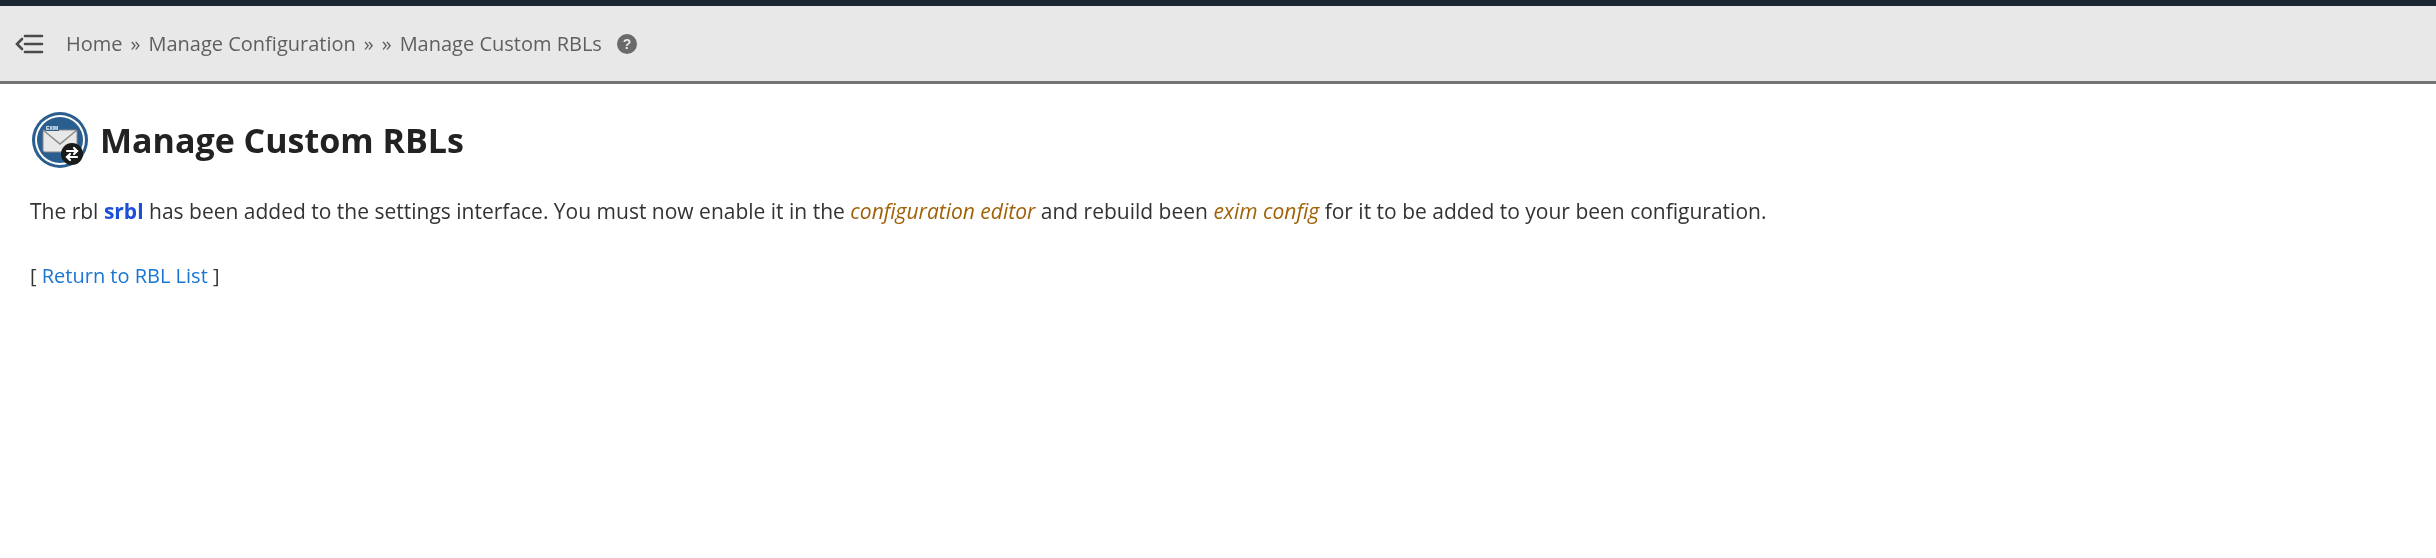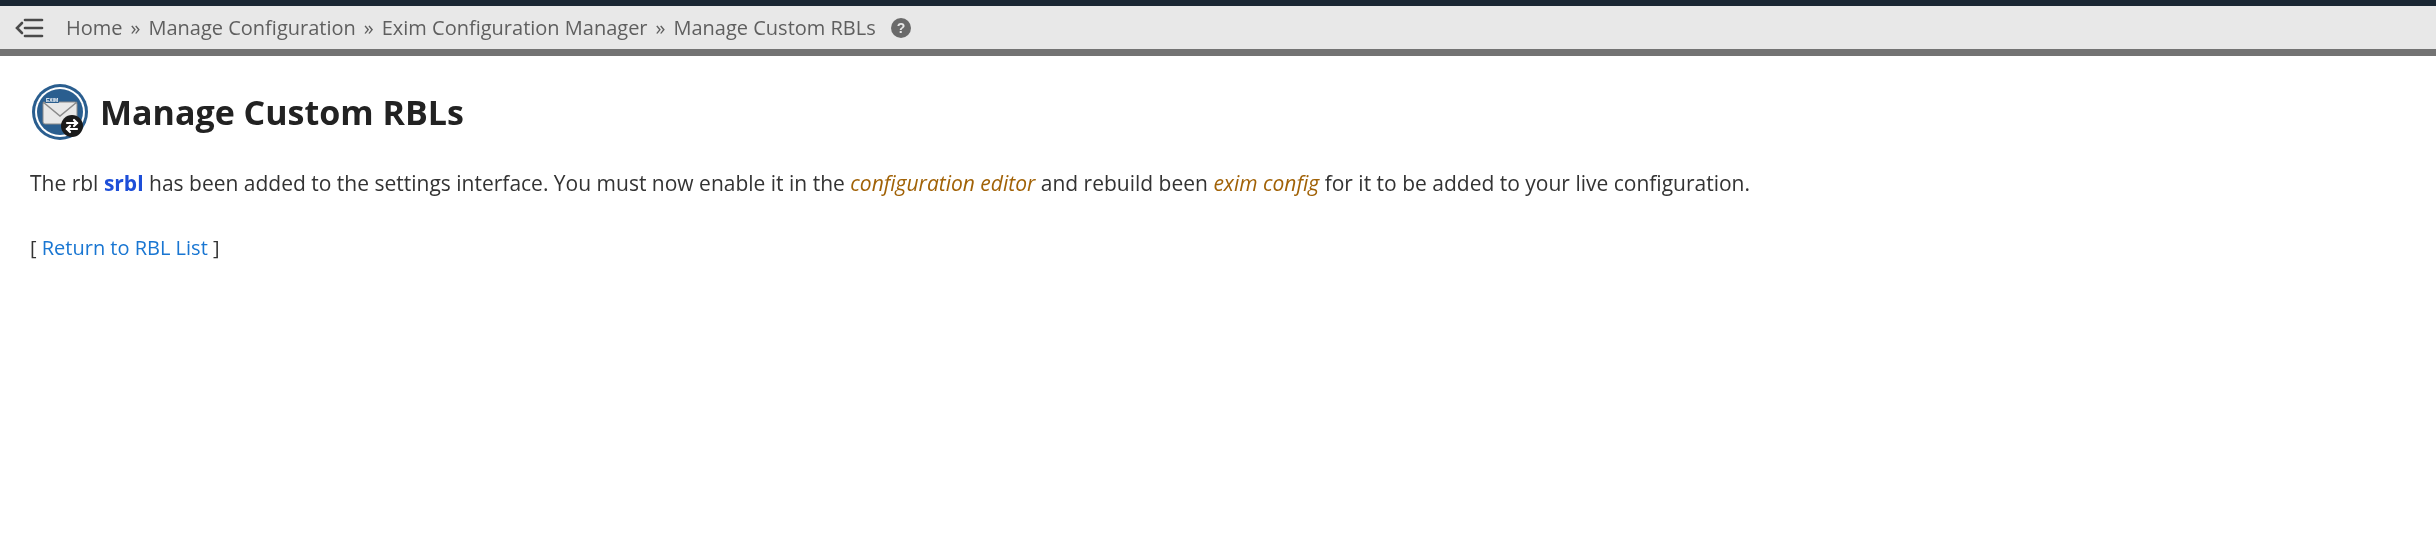"Home" .breadcrumb-bar { border-bottom: 7px solid #737373 -> 3px solid #737373; padding: 8px 14px -> 24px 14px }
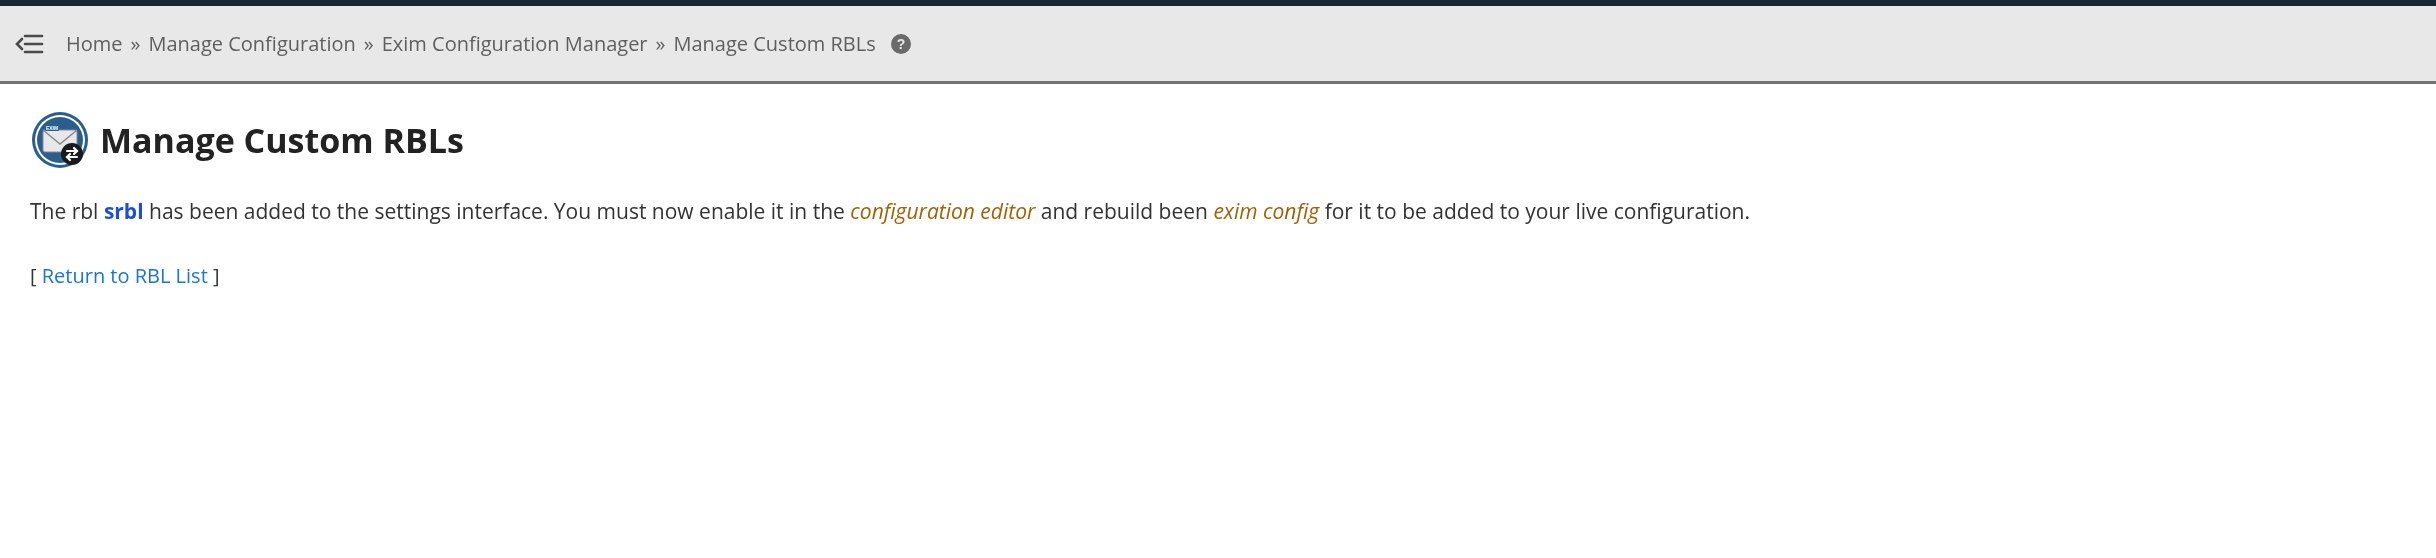"Exim Configuration Manager" a { html: <a>Exim Configuration Manager</a> -> none }
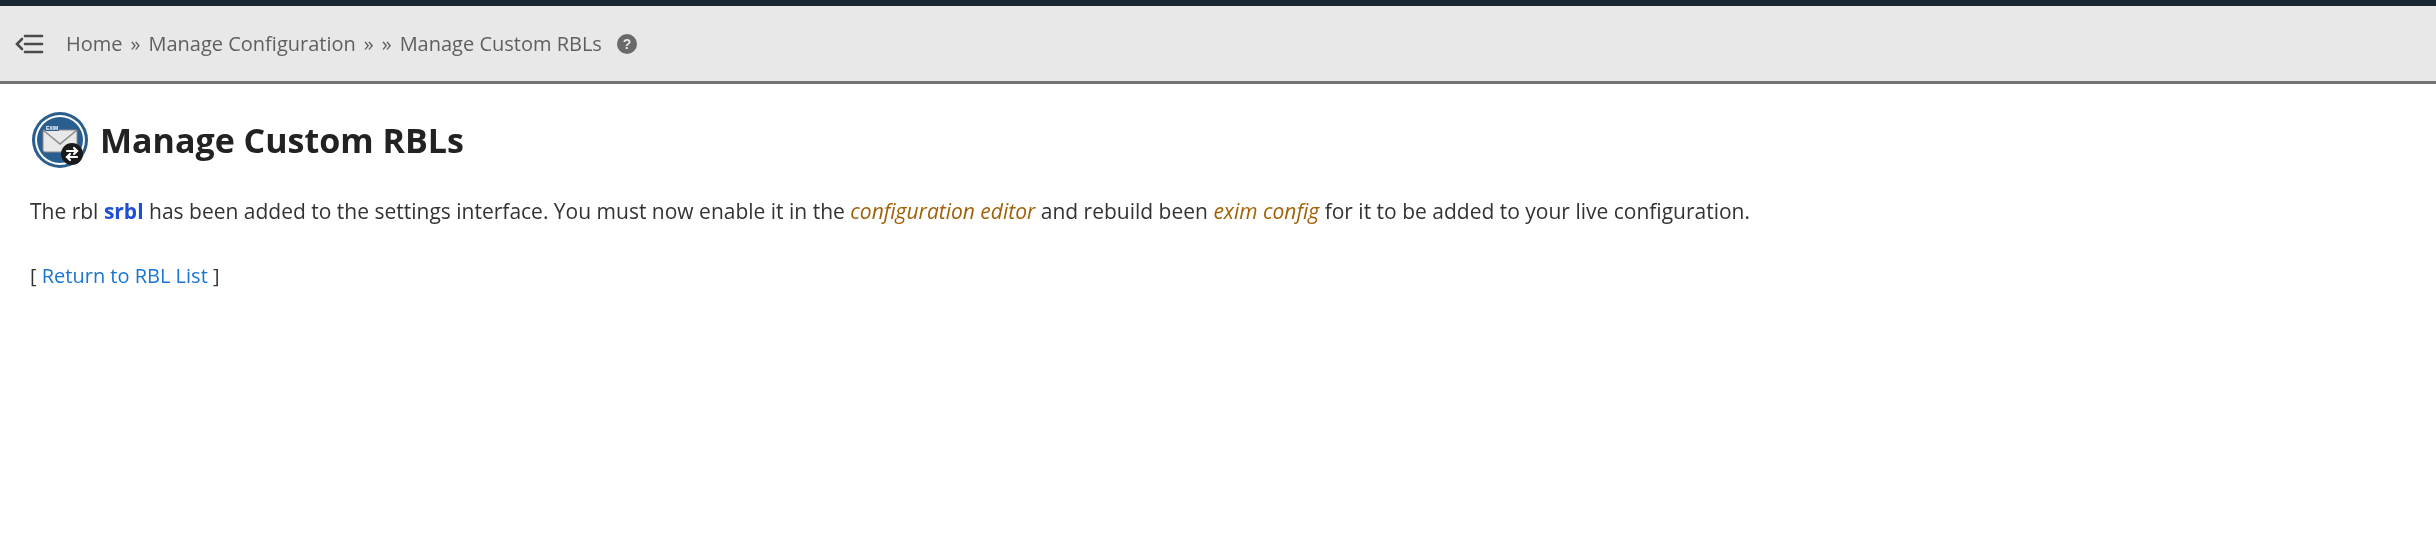"for it to be added" span { text: live -> been }
